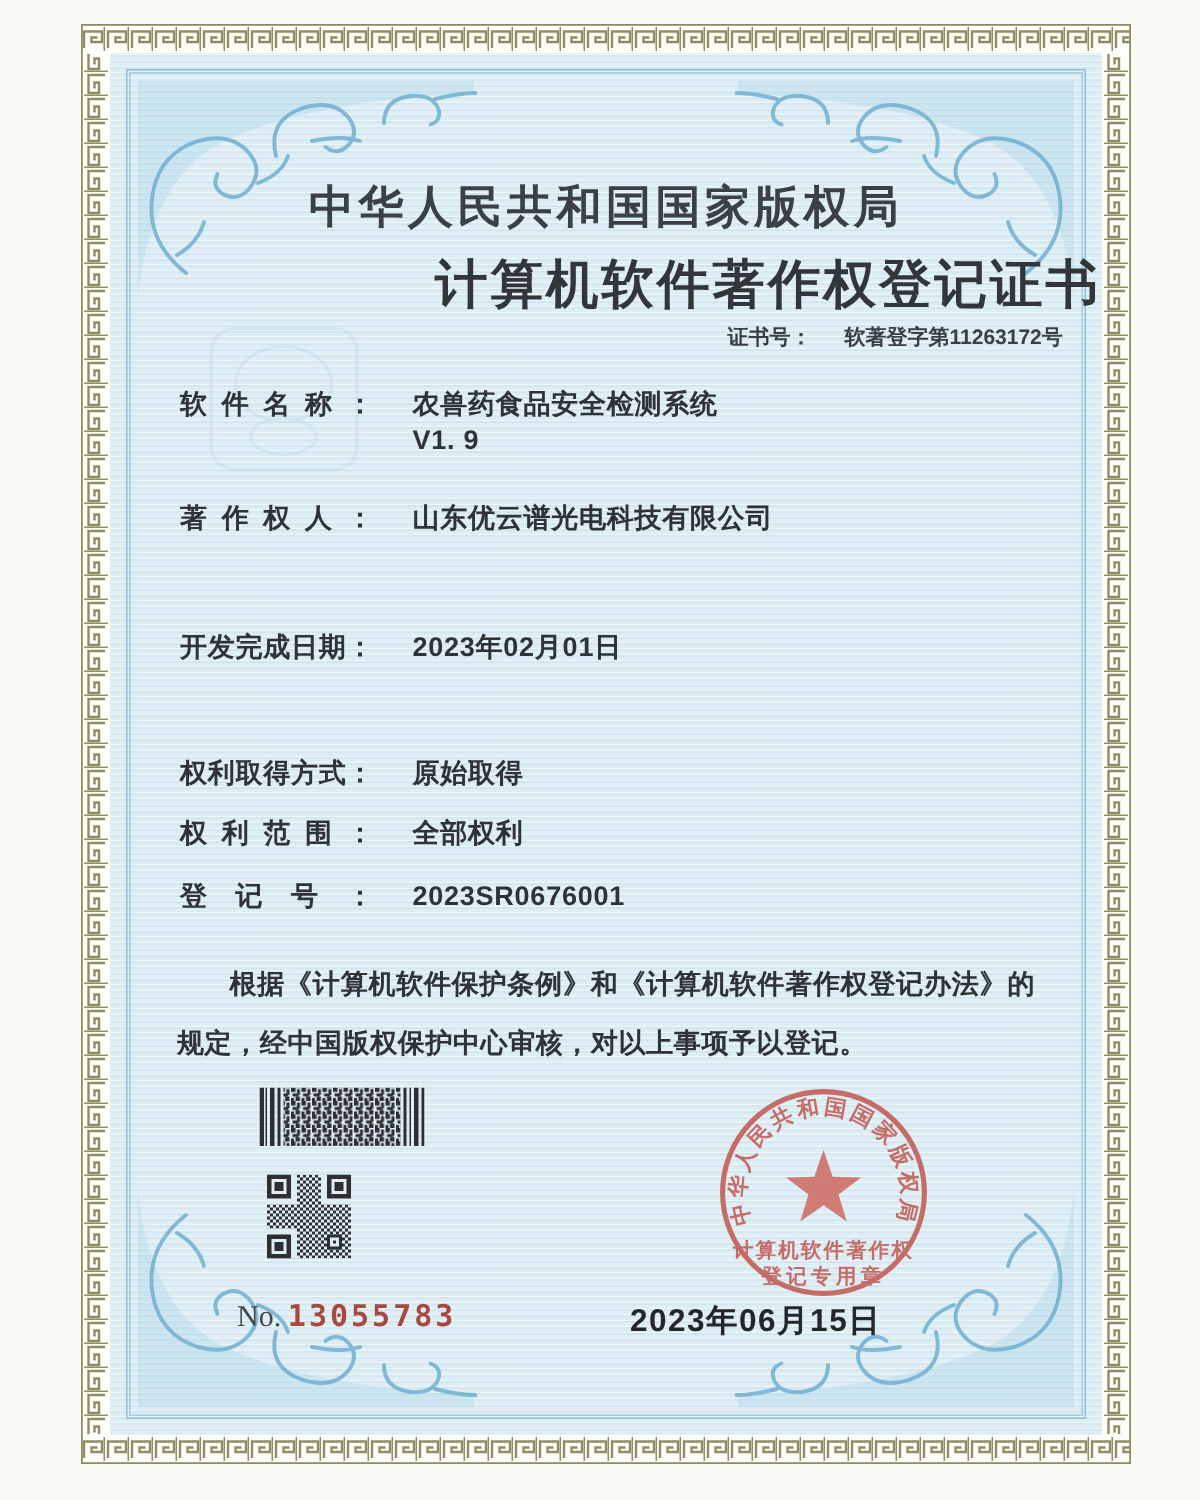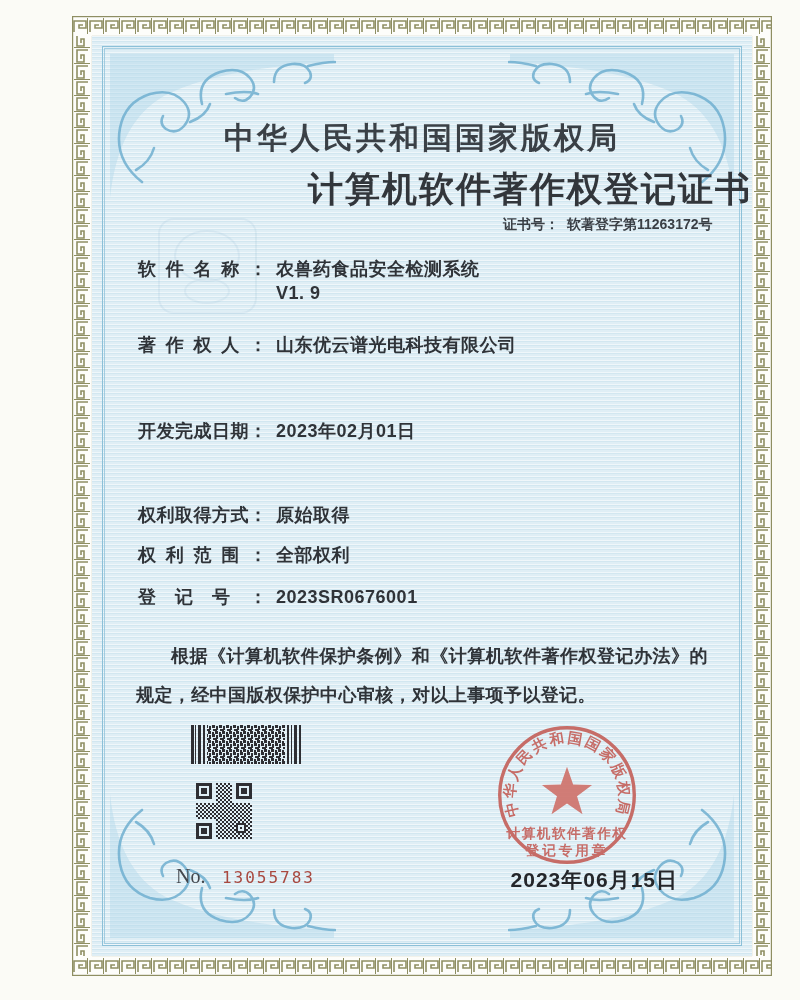"中华人民共和国国家版权局" .cert { left: 72px -> 54px }
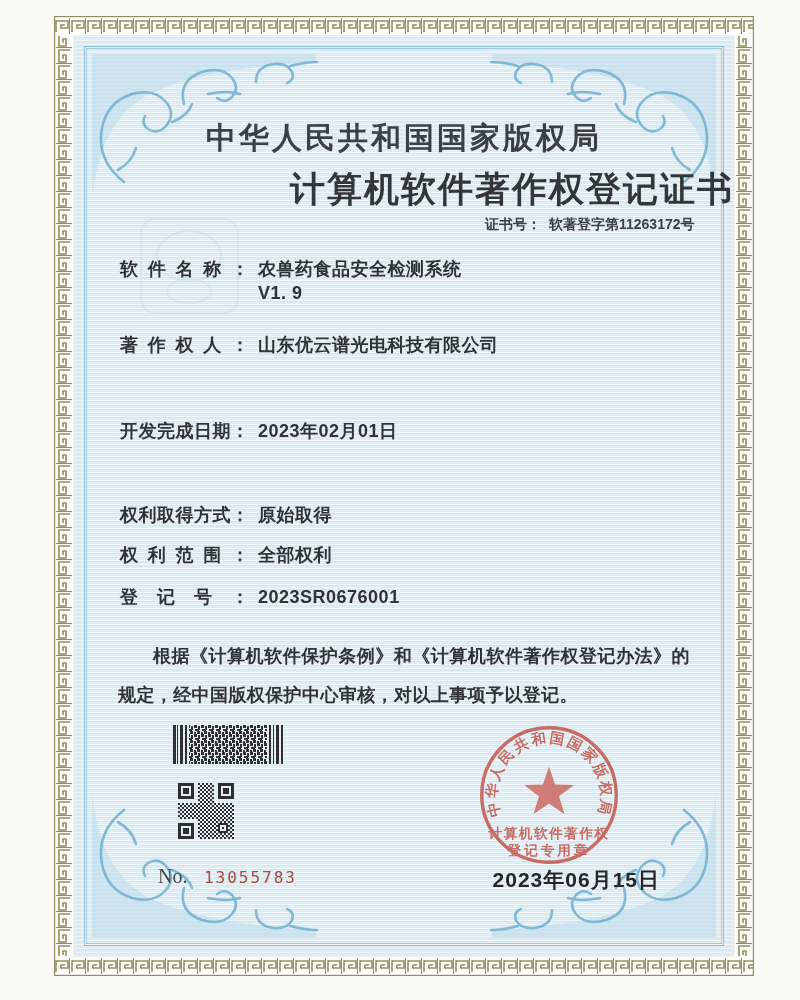"证书号：" .cert-no .cn-label { margin-right: 8px -> 22px }
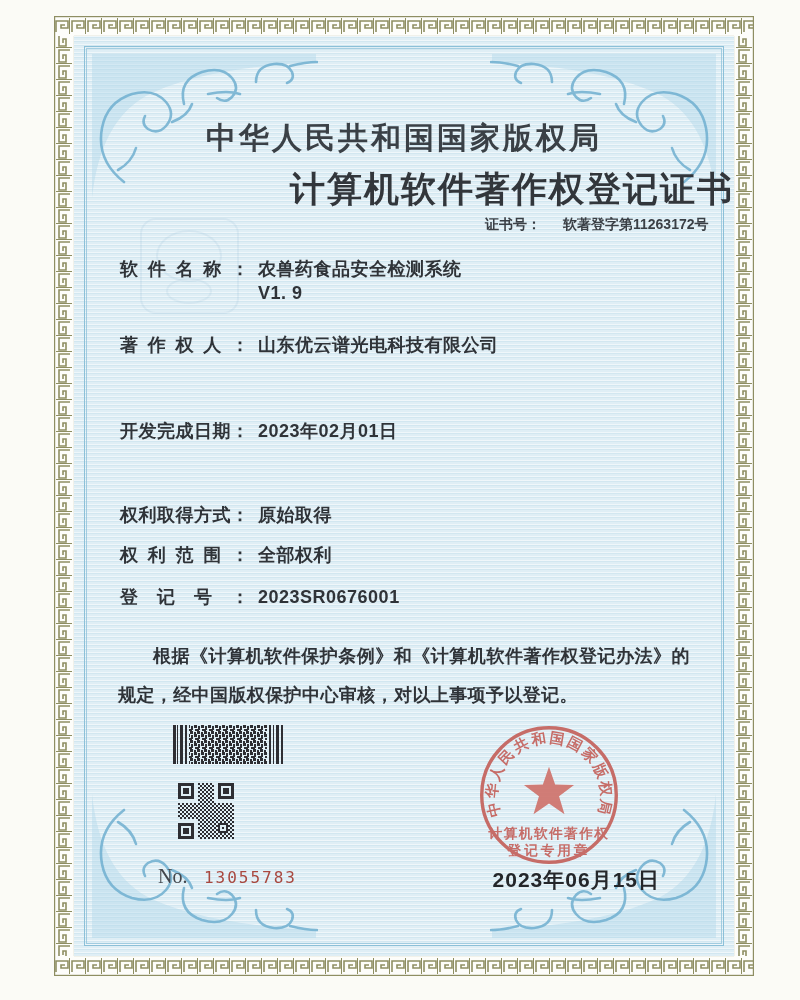"农兽药食品安全检测系统" .row .val { margin-left: 4px -> 21px }
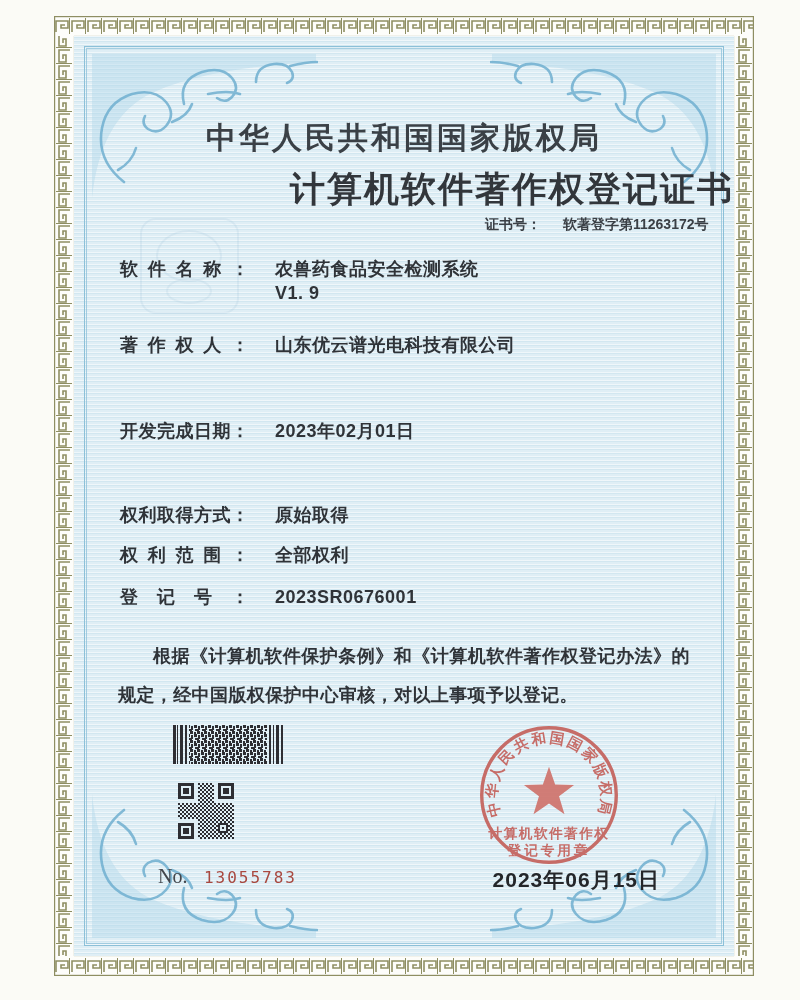"13055783" .serial .sn-number { font-size: 16px -> 20px; font-weight: normal -> bold; margin-left: 12px -> none }
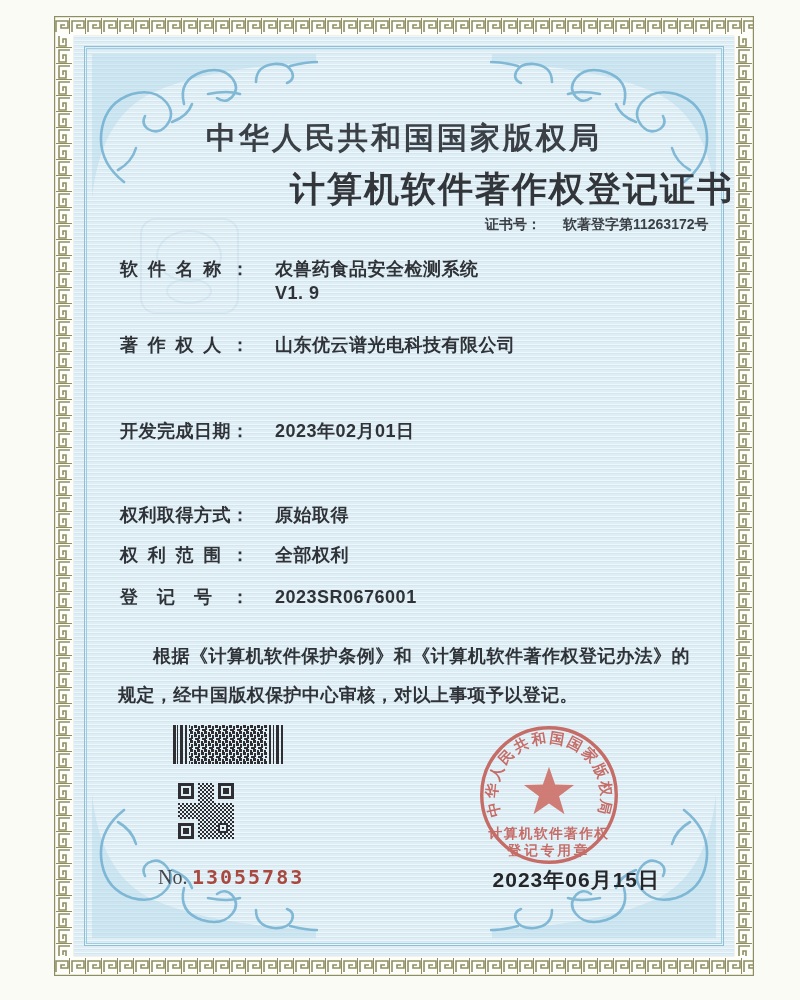"2023年06月15日" .issue-date { text-align: right -> left }
